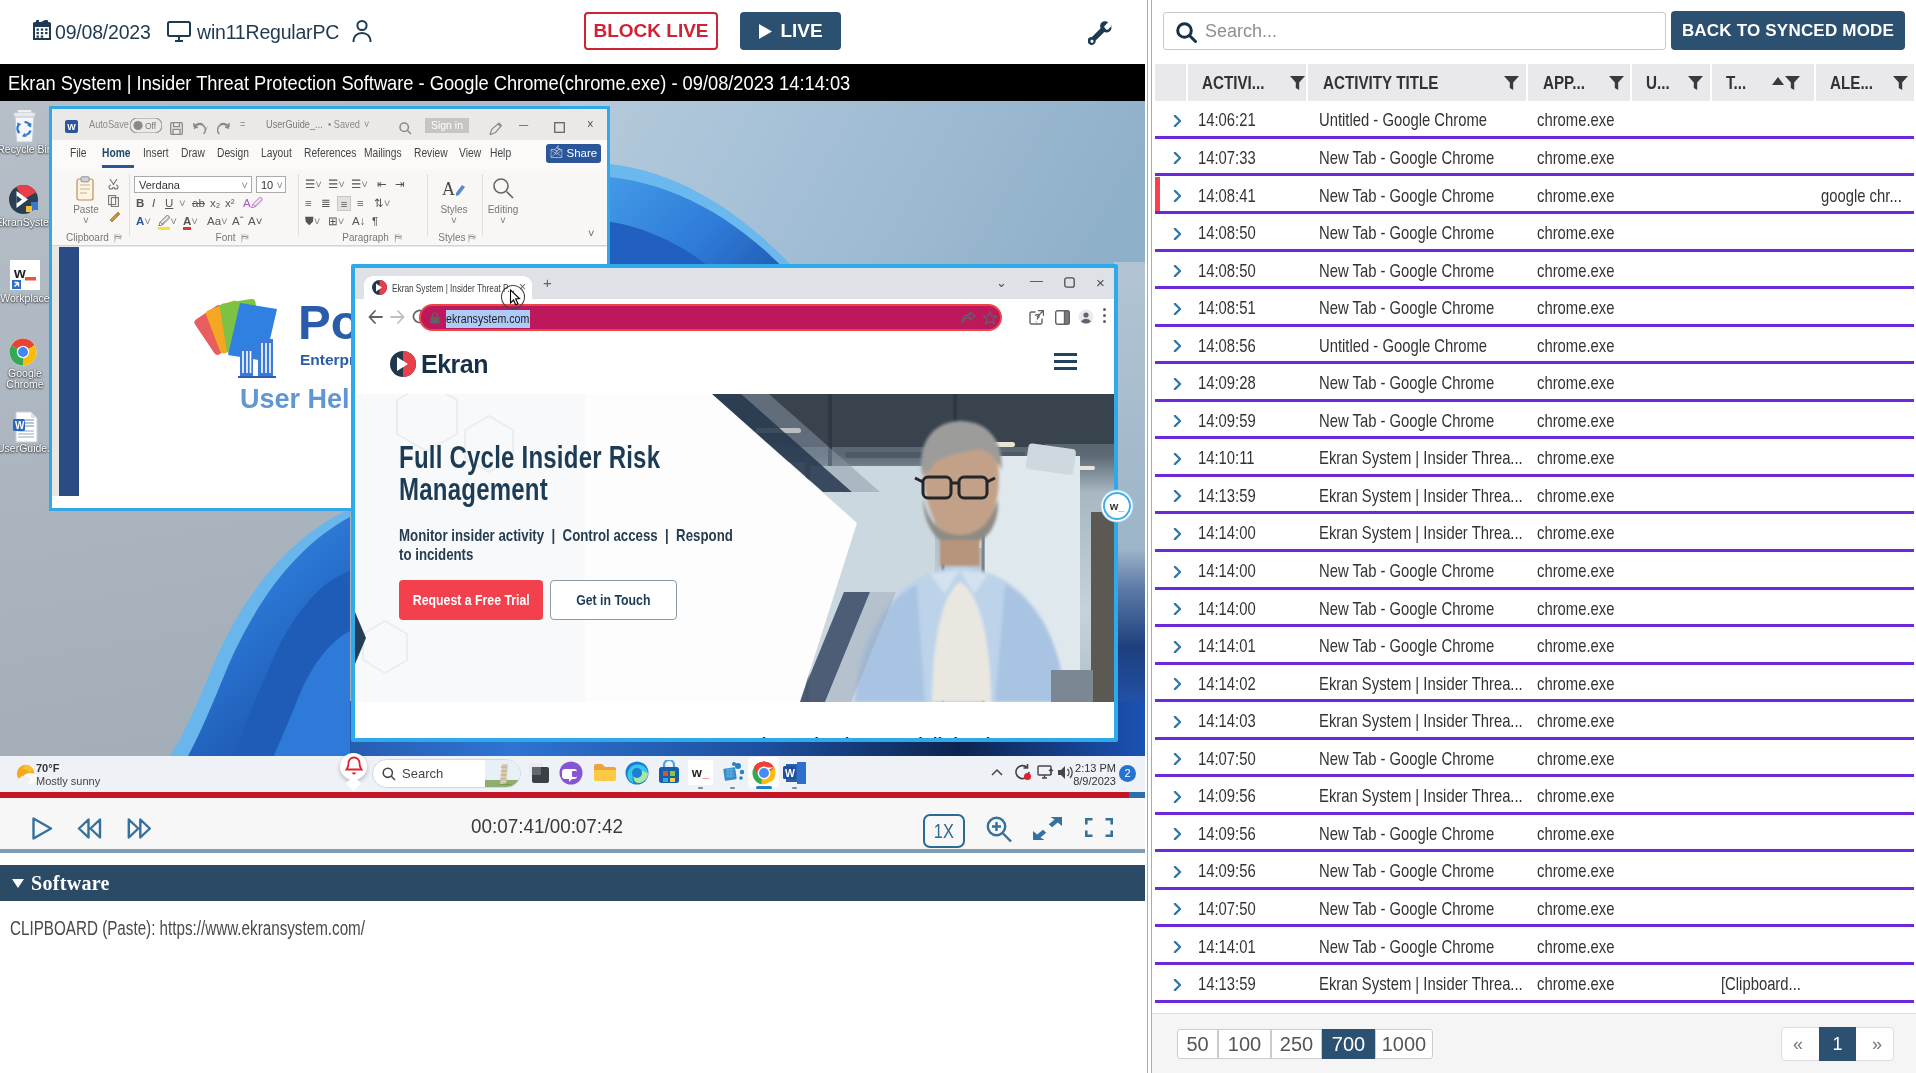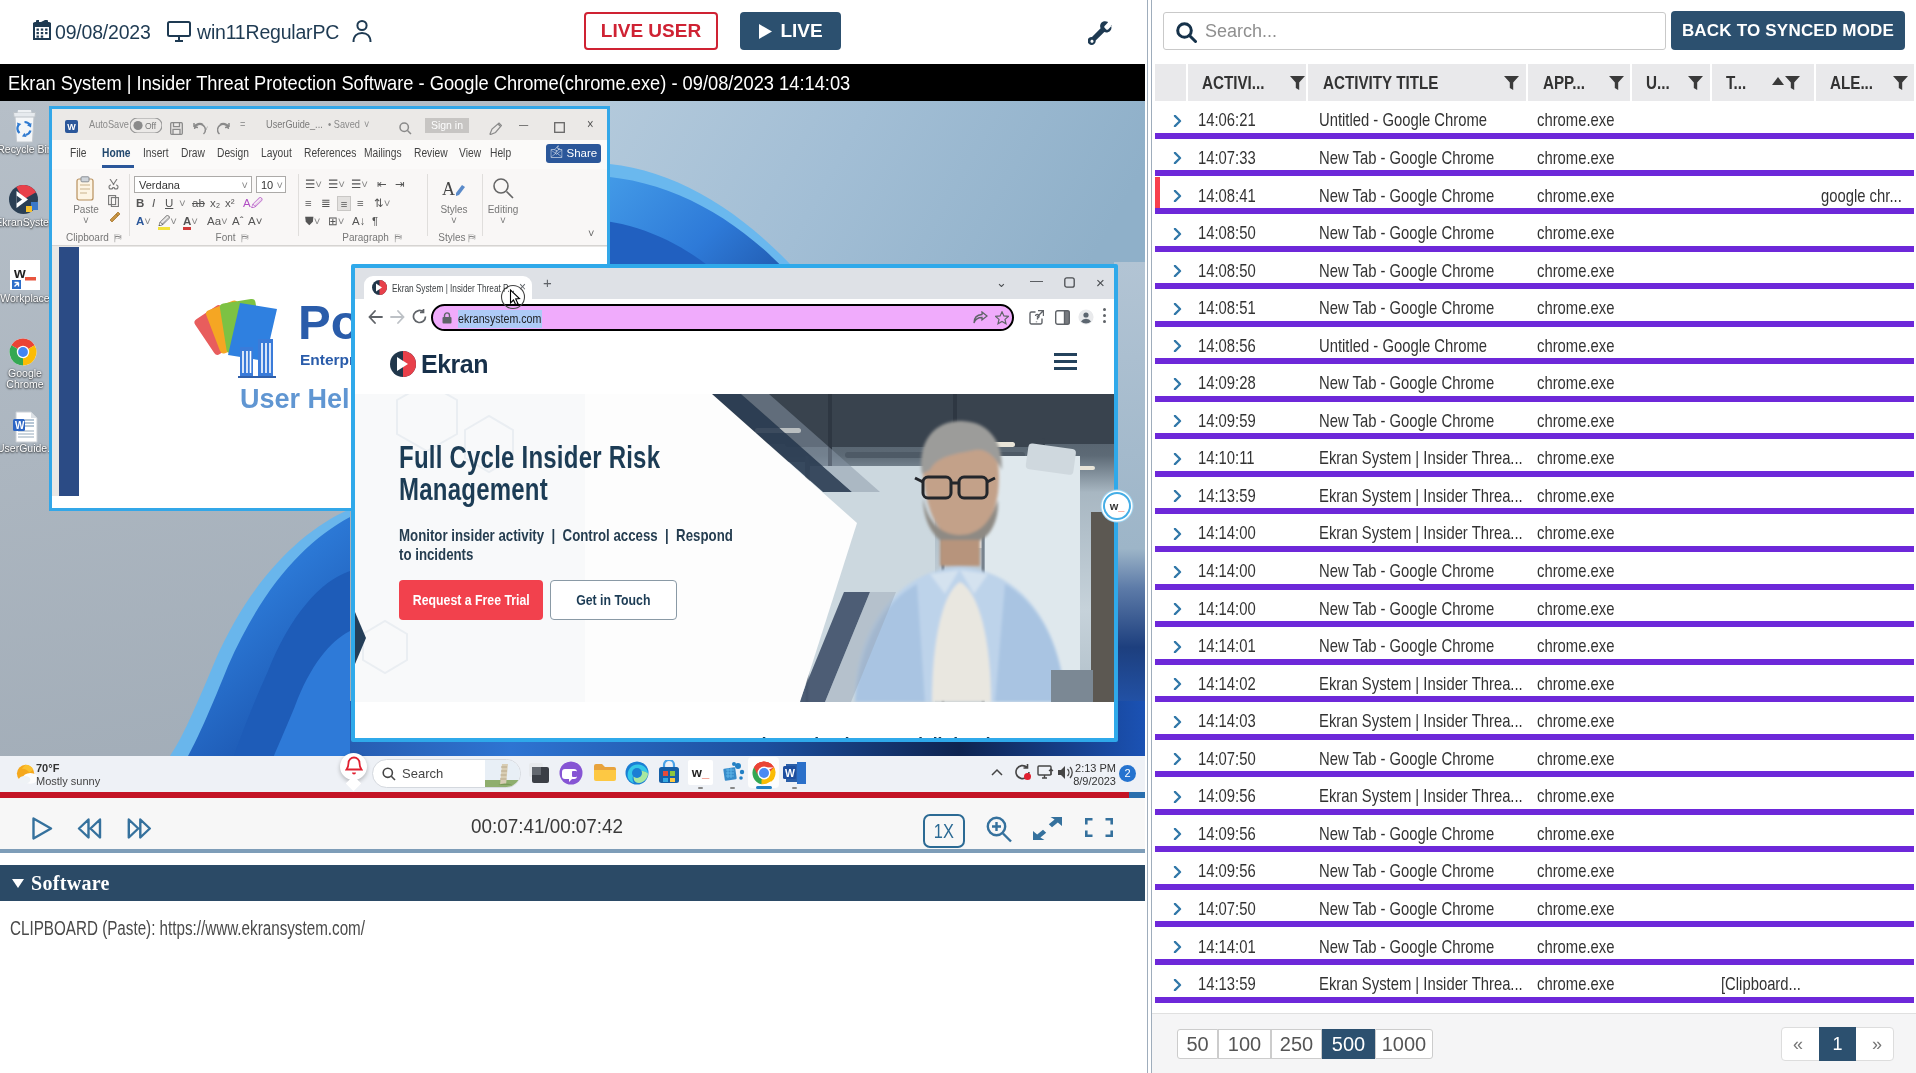"LIVE USER" div.obtn { text: LIVE USER -> BLOCK LIVE }
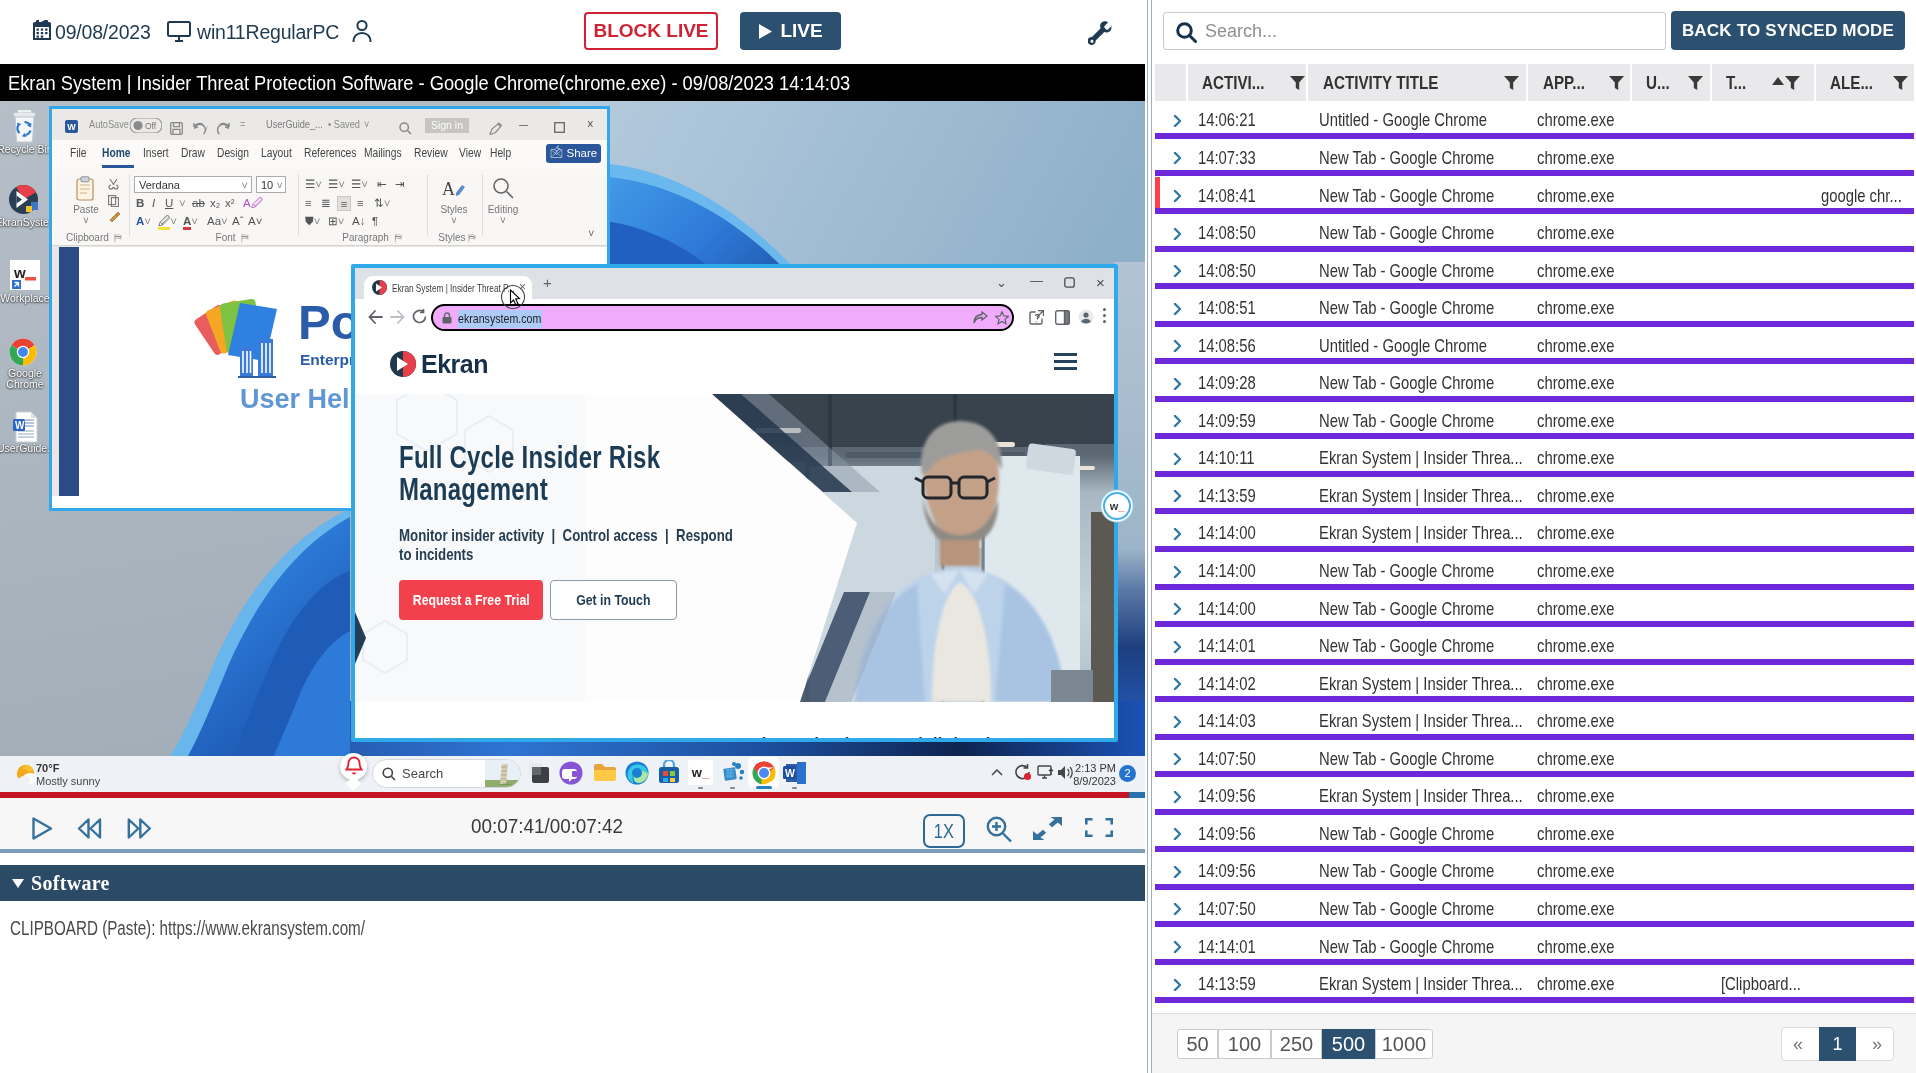"14:06:21" .trow { border-bottom: 6px solid #6d28d9 -> 3px solid #6d28d9 }
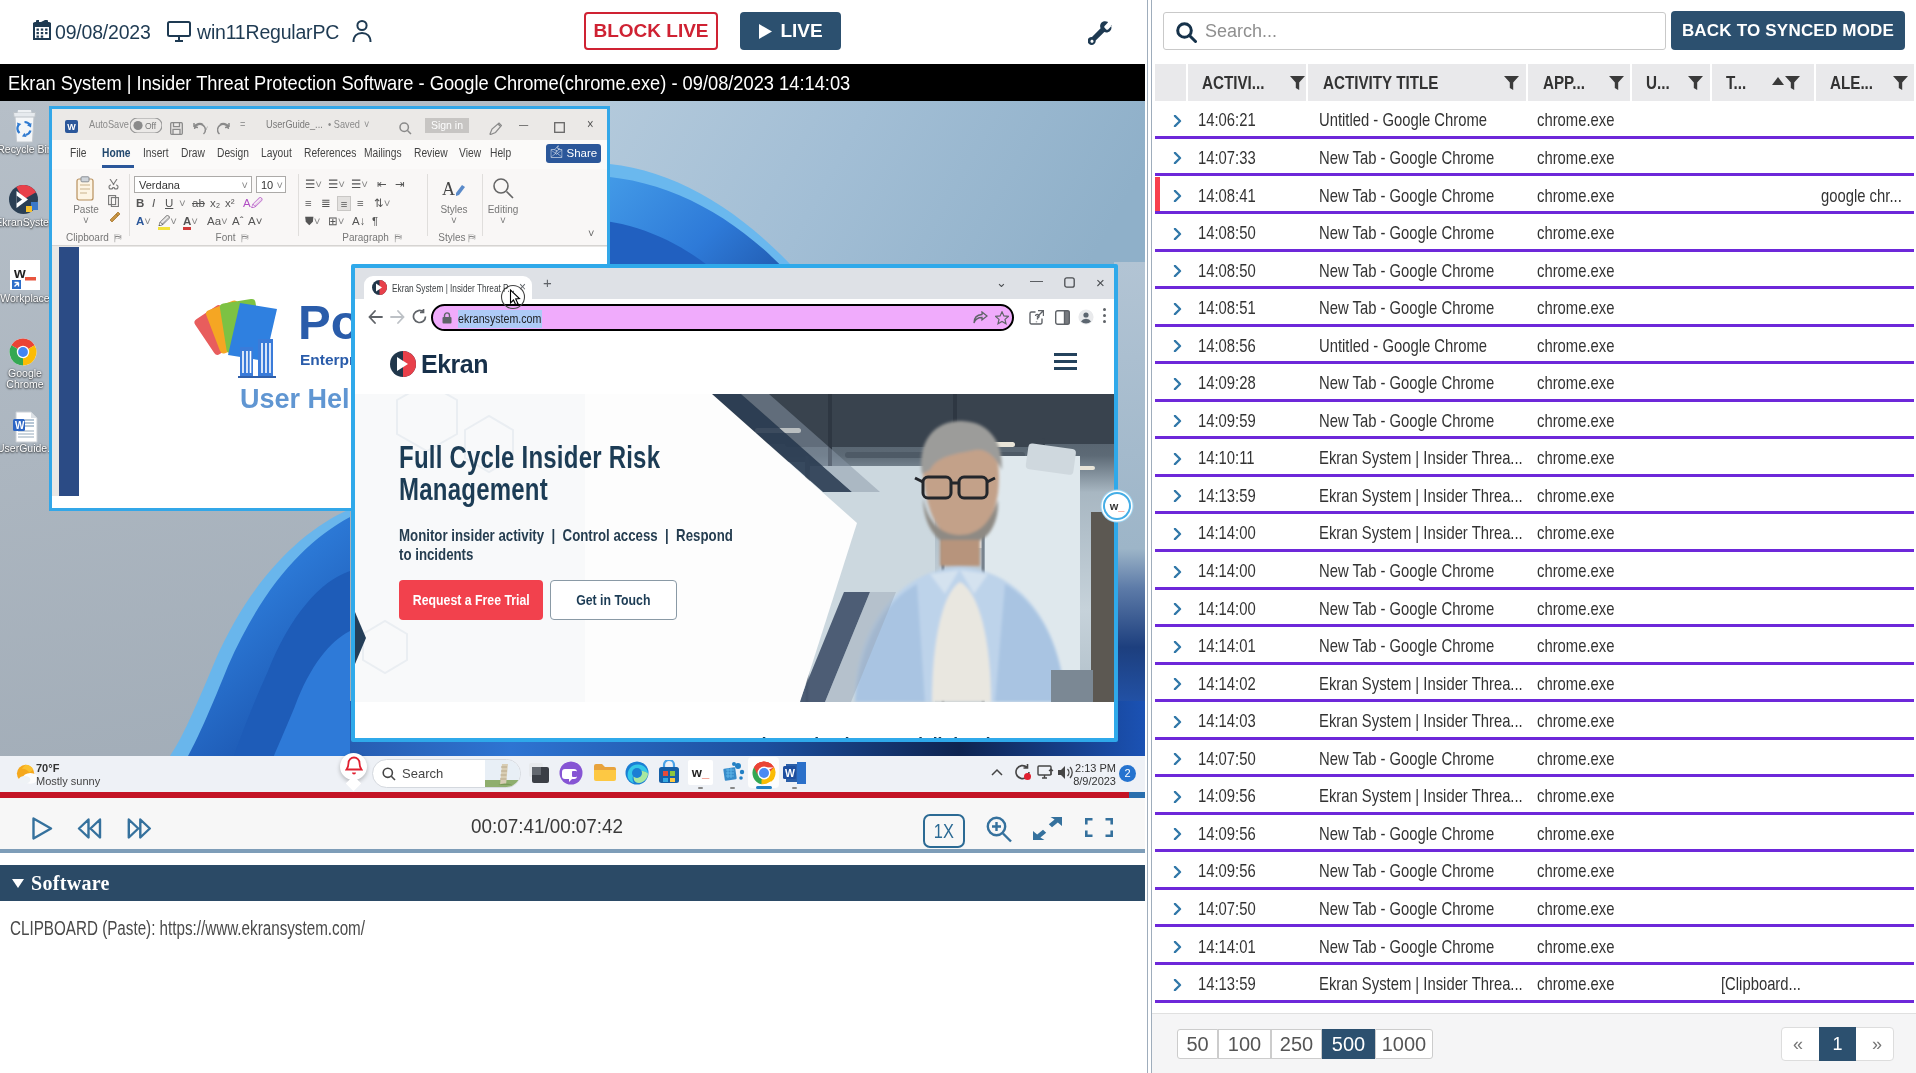"ekransystem.com" div { background: #f0abfc -> #be185d; border: 2px solid #000000 -> 2px solid #ef4444; left: 76px -> 64px }
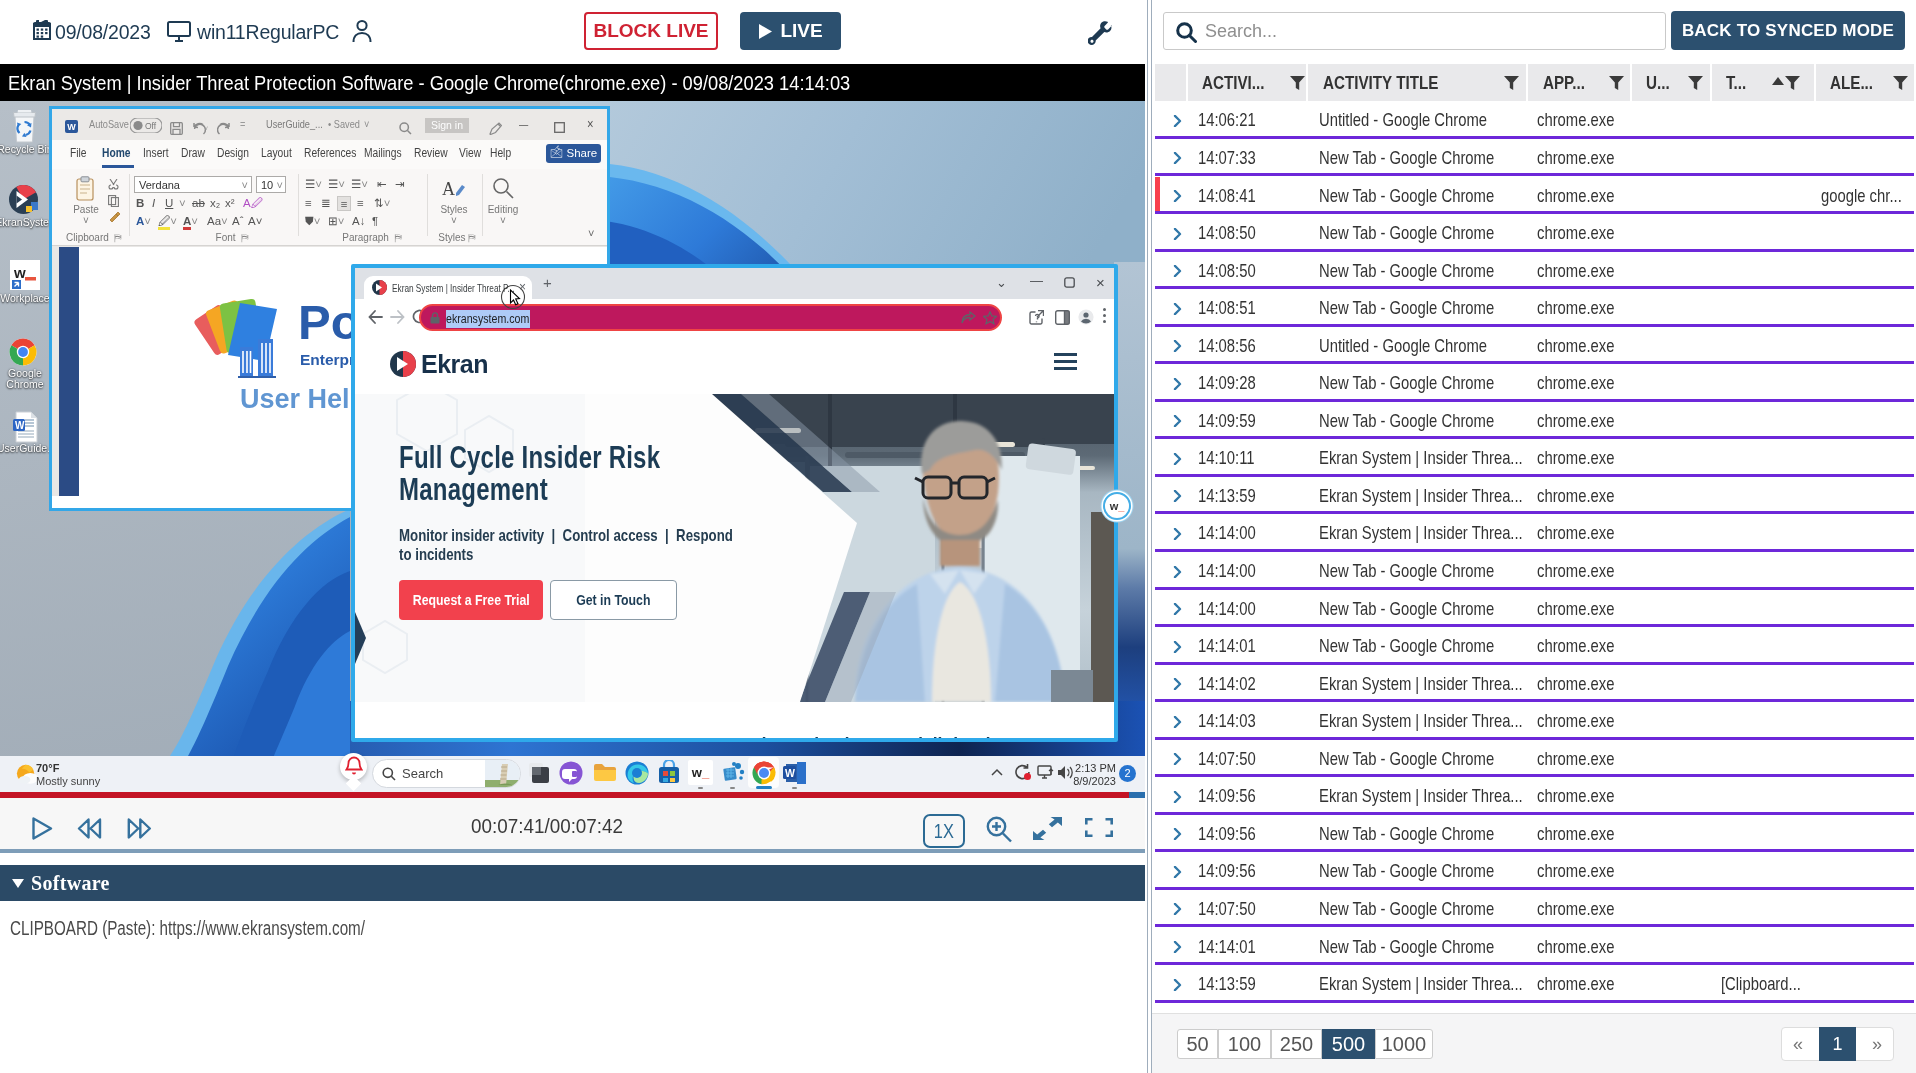"500" div.szbtn { text: 500 -> 700 }
